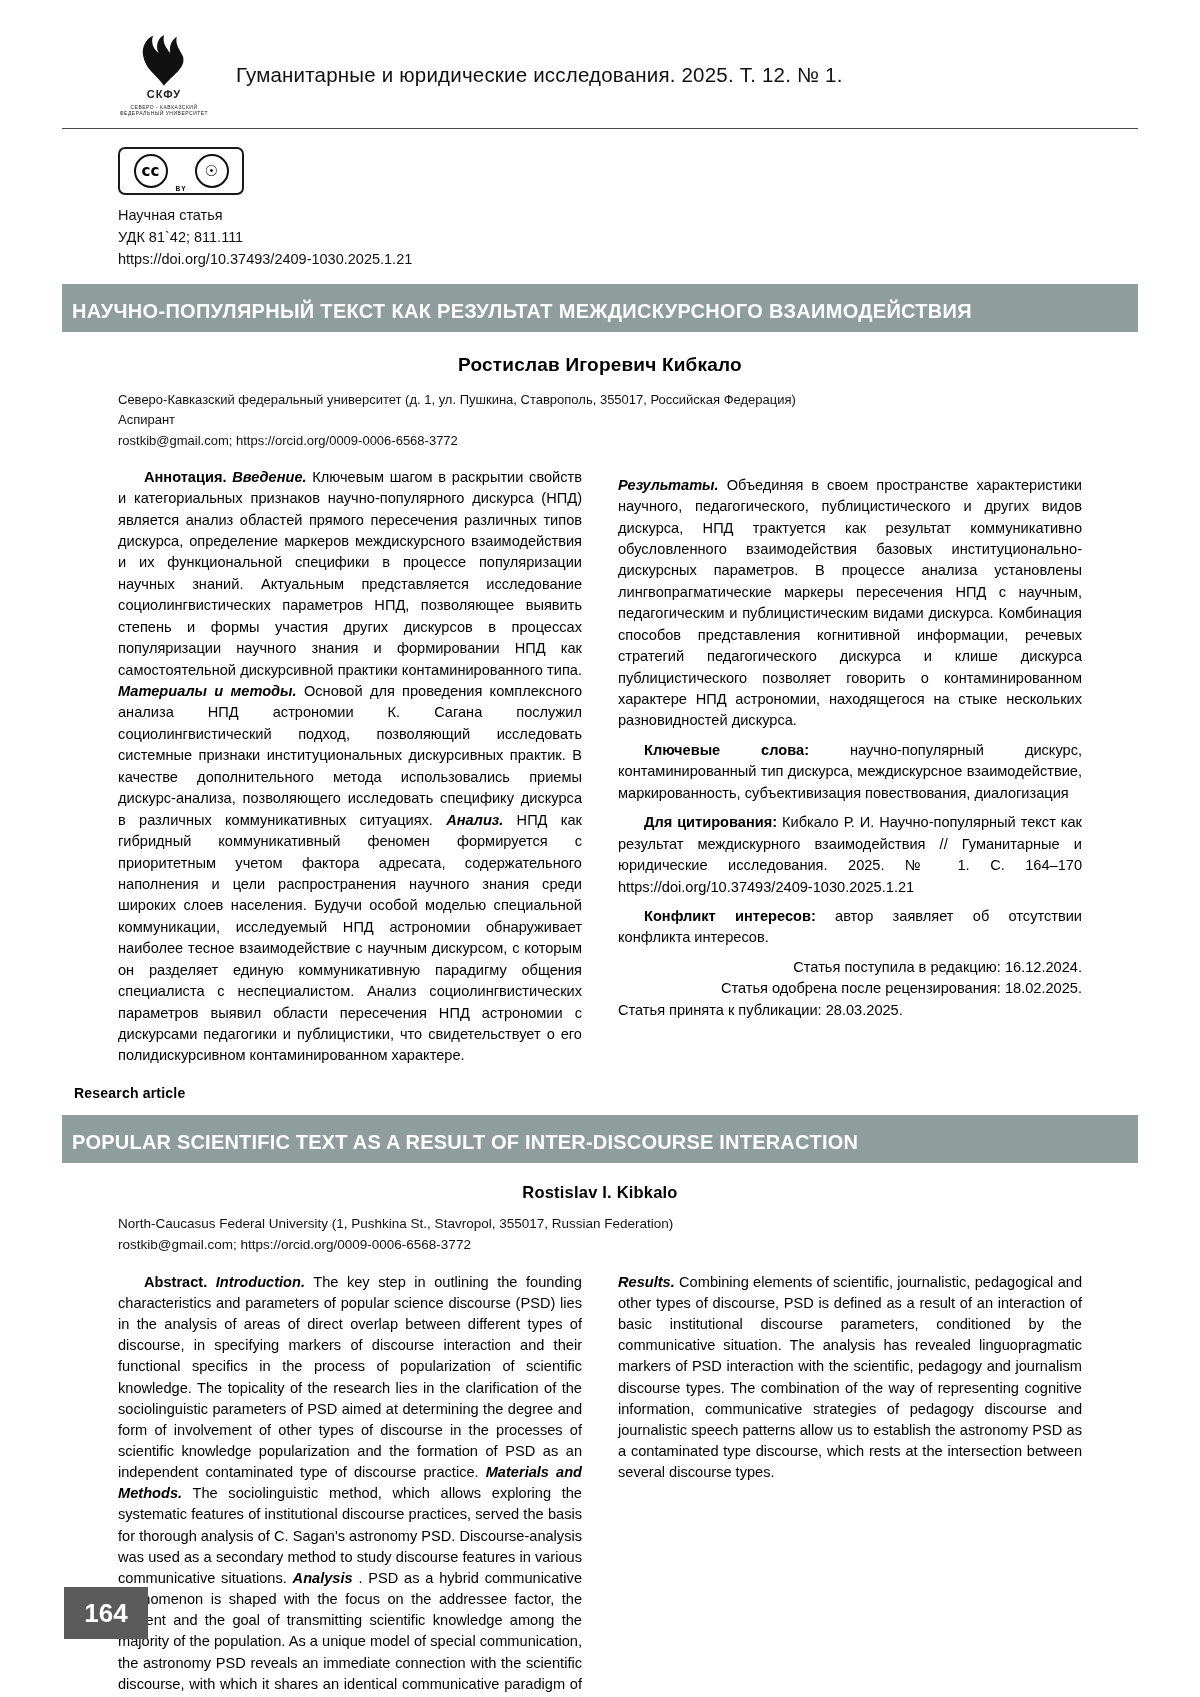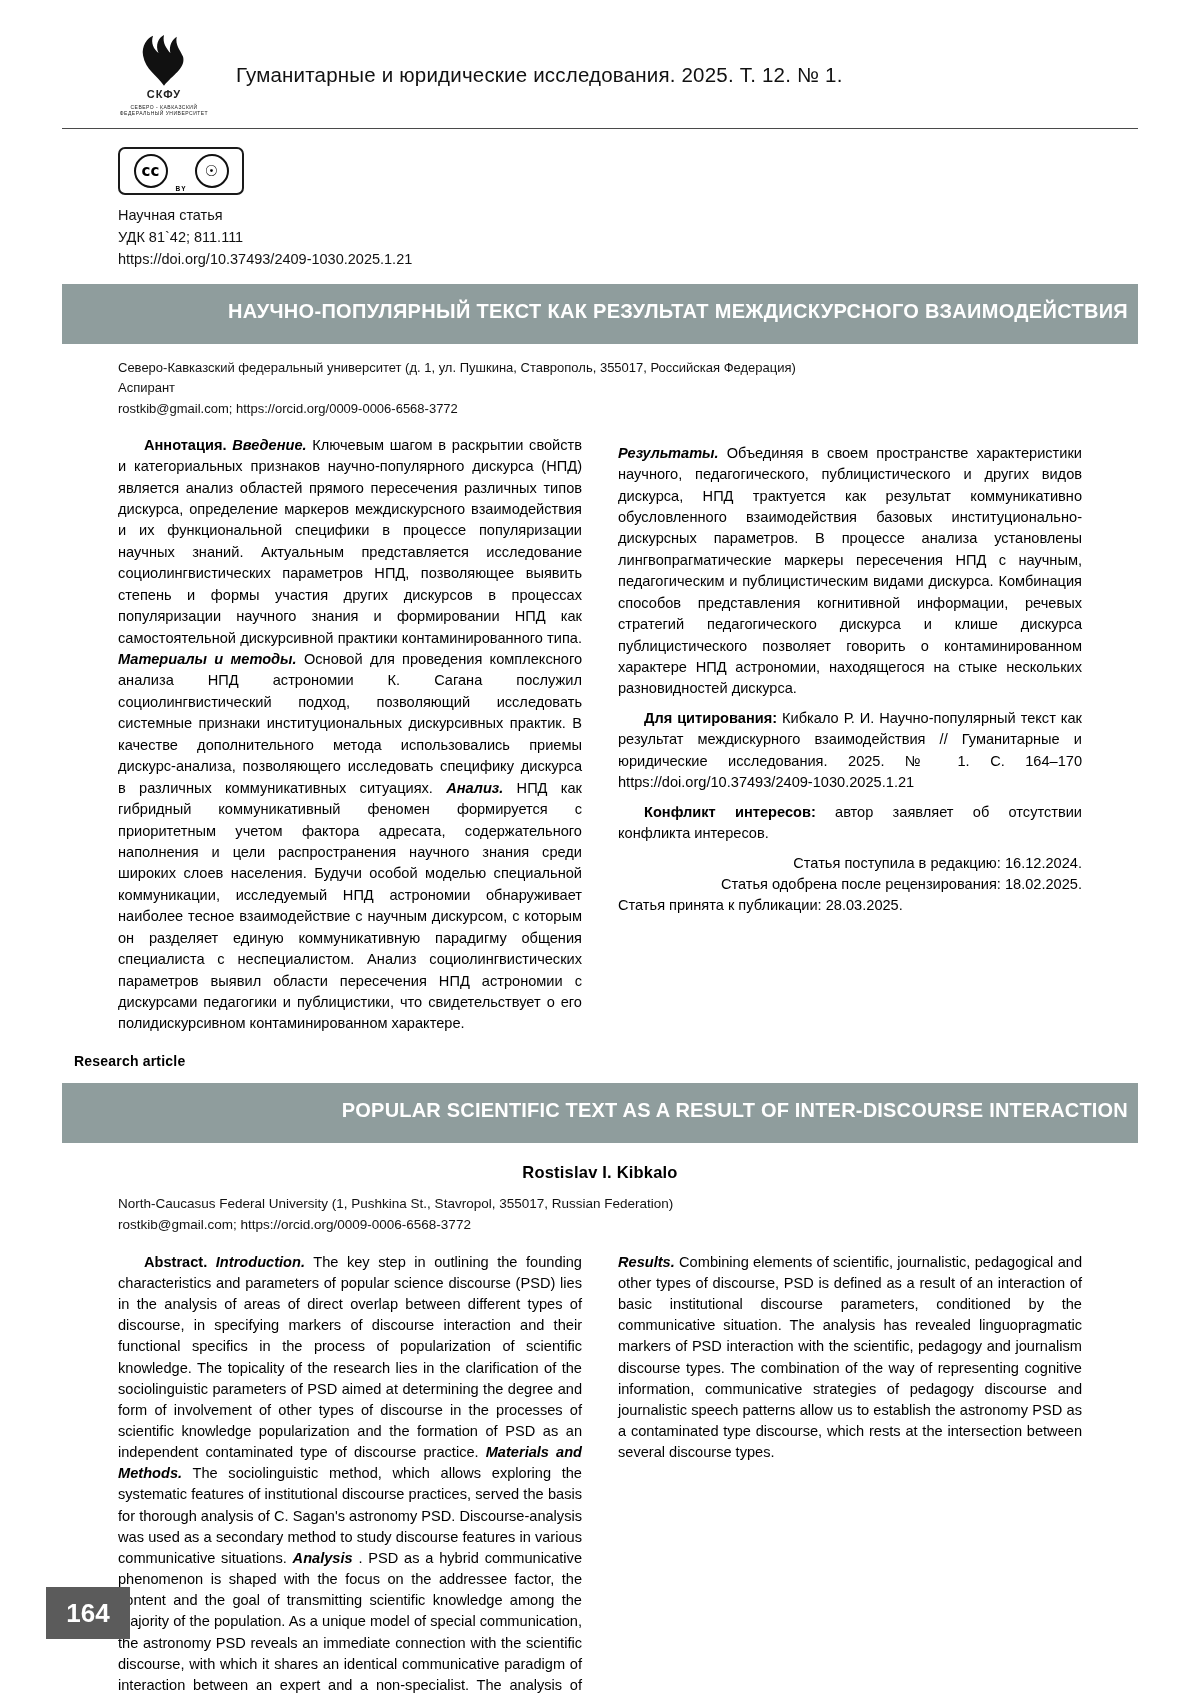"НАУЧНО-ПОПУЛЯРНЫЙ ТЕКСТ КАК РЕЗУЛЬТАТ" .title-bar { padding: 13px 10px 18px 10px -> 13px 10px 6px 10px; text-align: right -> left }
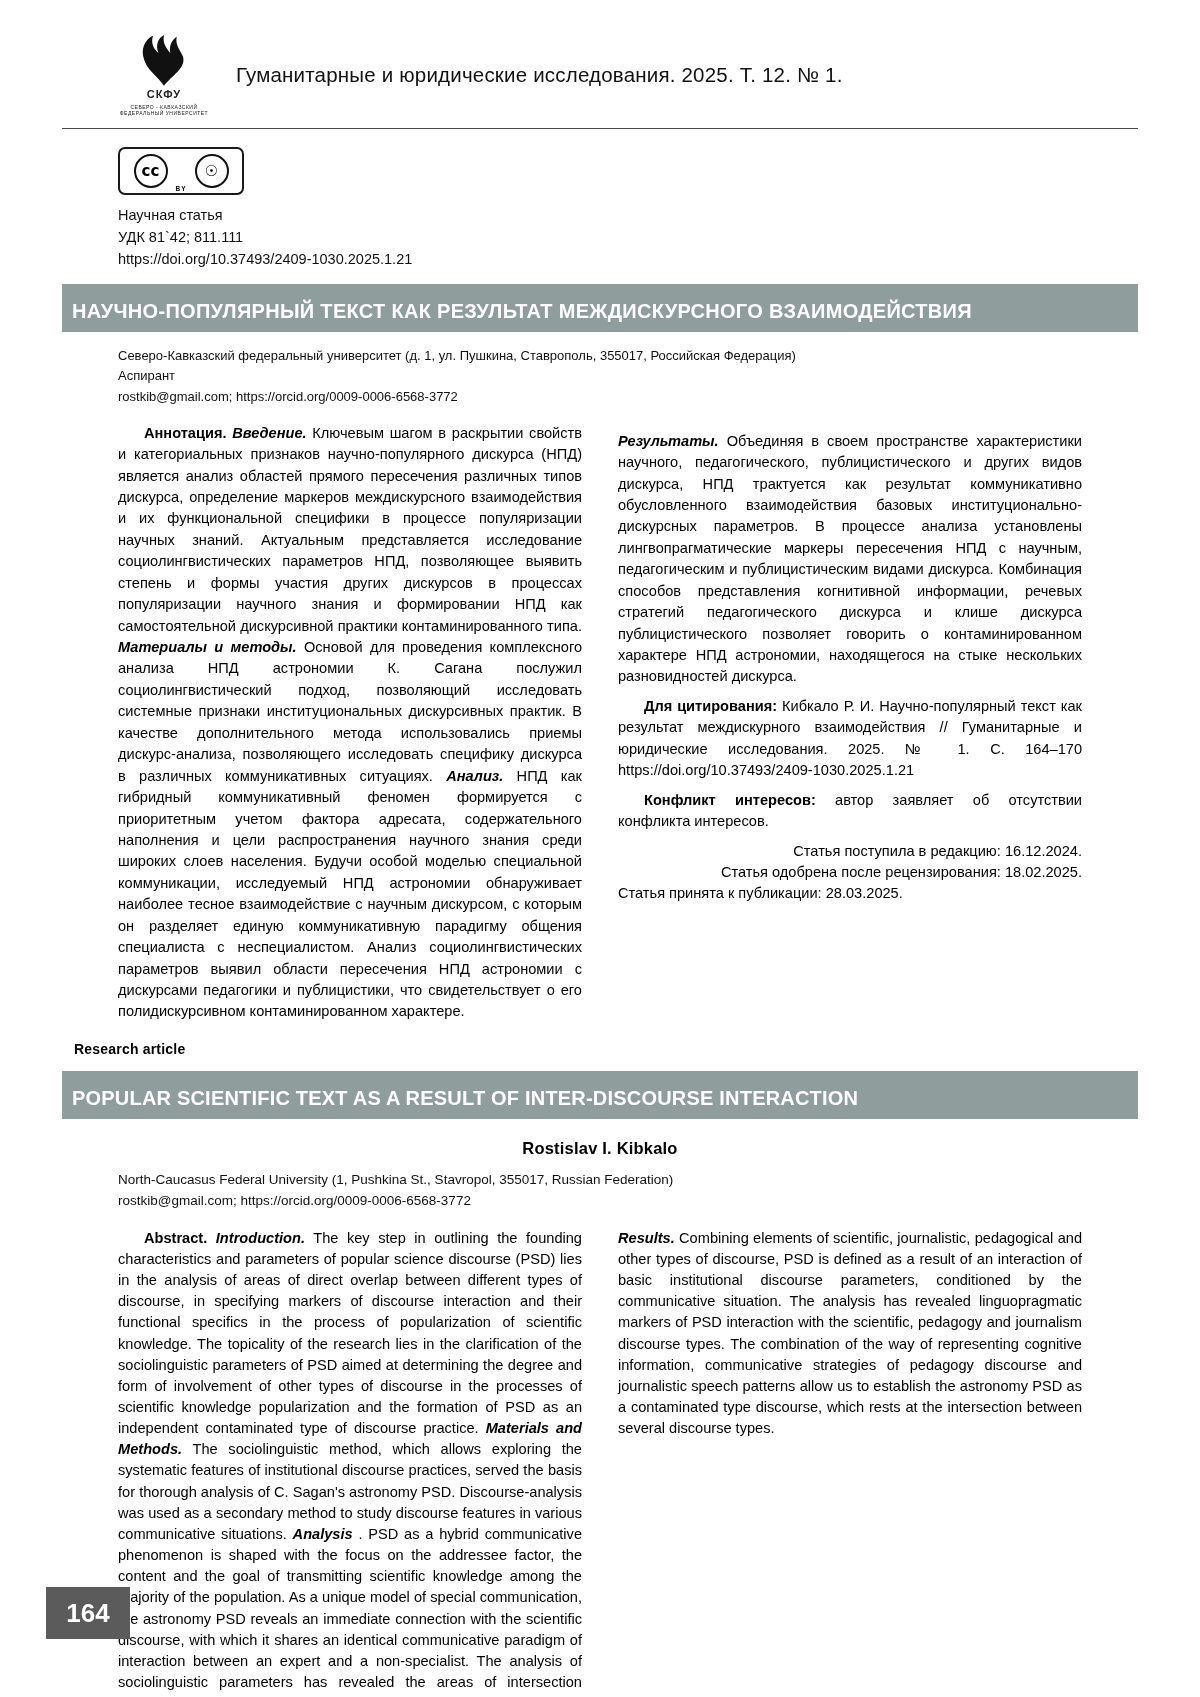"Ростислав Игоревич Кибкало" div.author-name { html: none -> <div>Ростислав Игоревич Кибкало</div> }
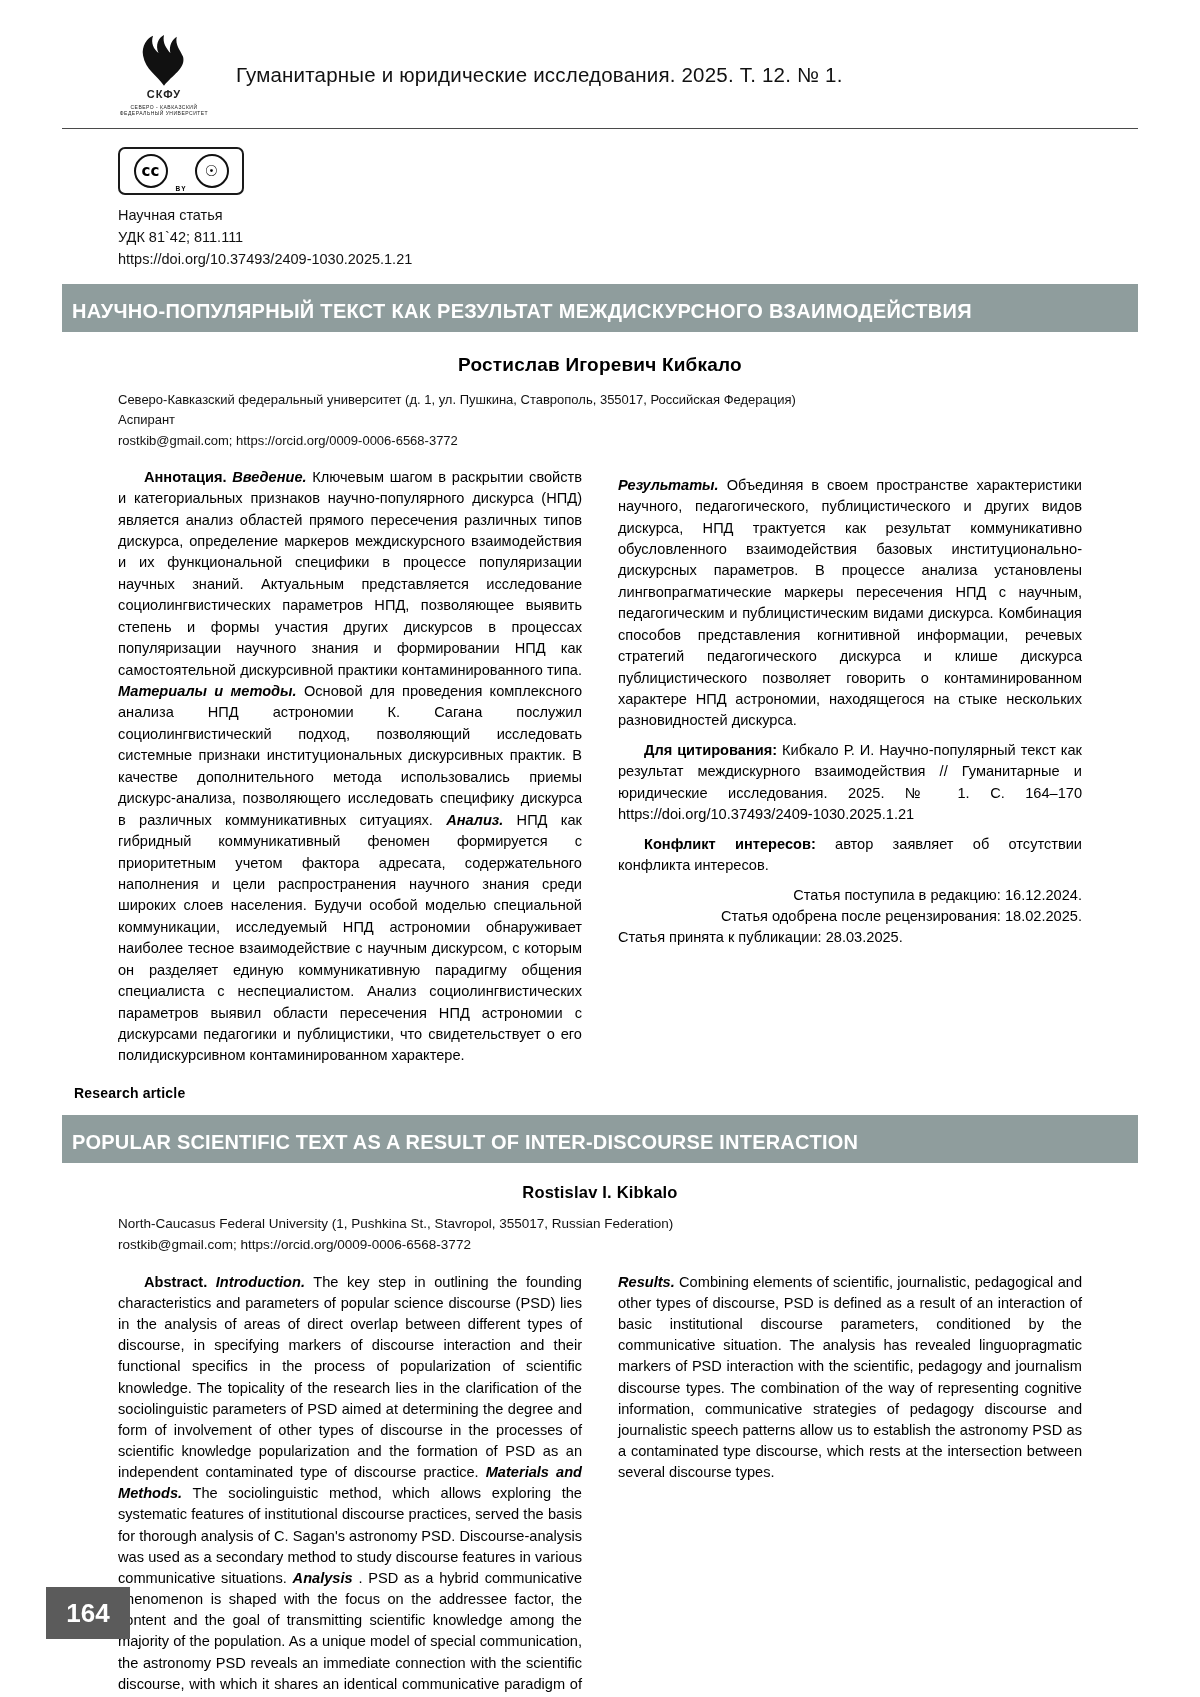"Ключевые слова: научно-популярный" p.indent { html: none -> <p> <b>Ключевые слова:</b> <span>научно-популярный дискурс, контаминированный тип дискурса, междискурсное взаимодействие, маркированность, субъективизация повествования, диалогизация</span> </p> }
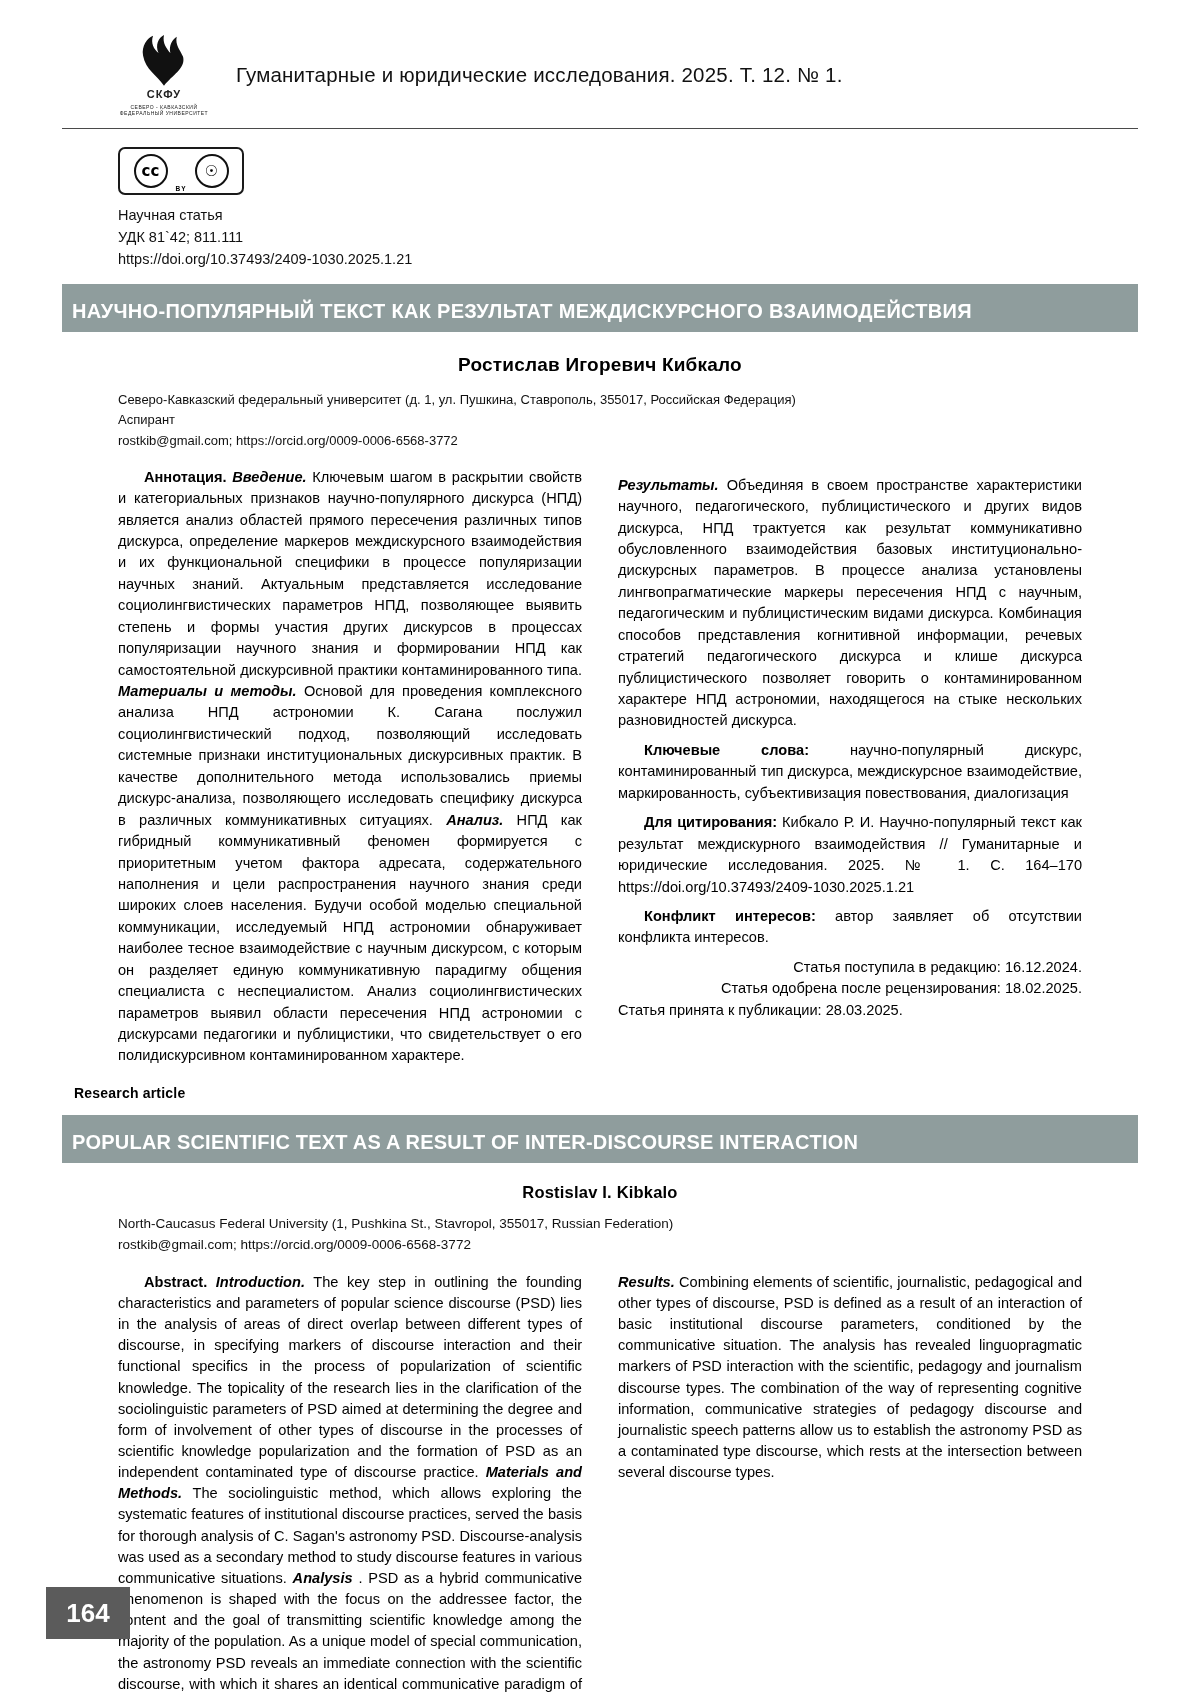"164" .page-number { left: 46px -> 64px }
